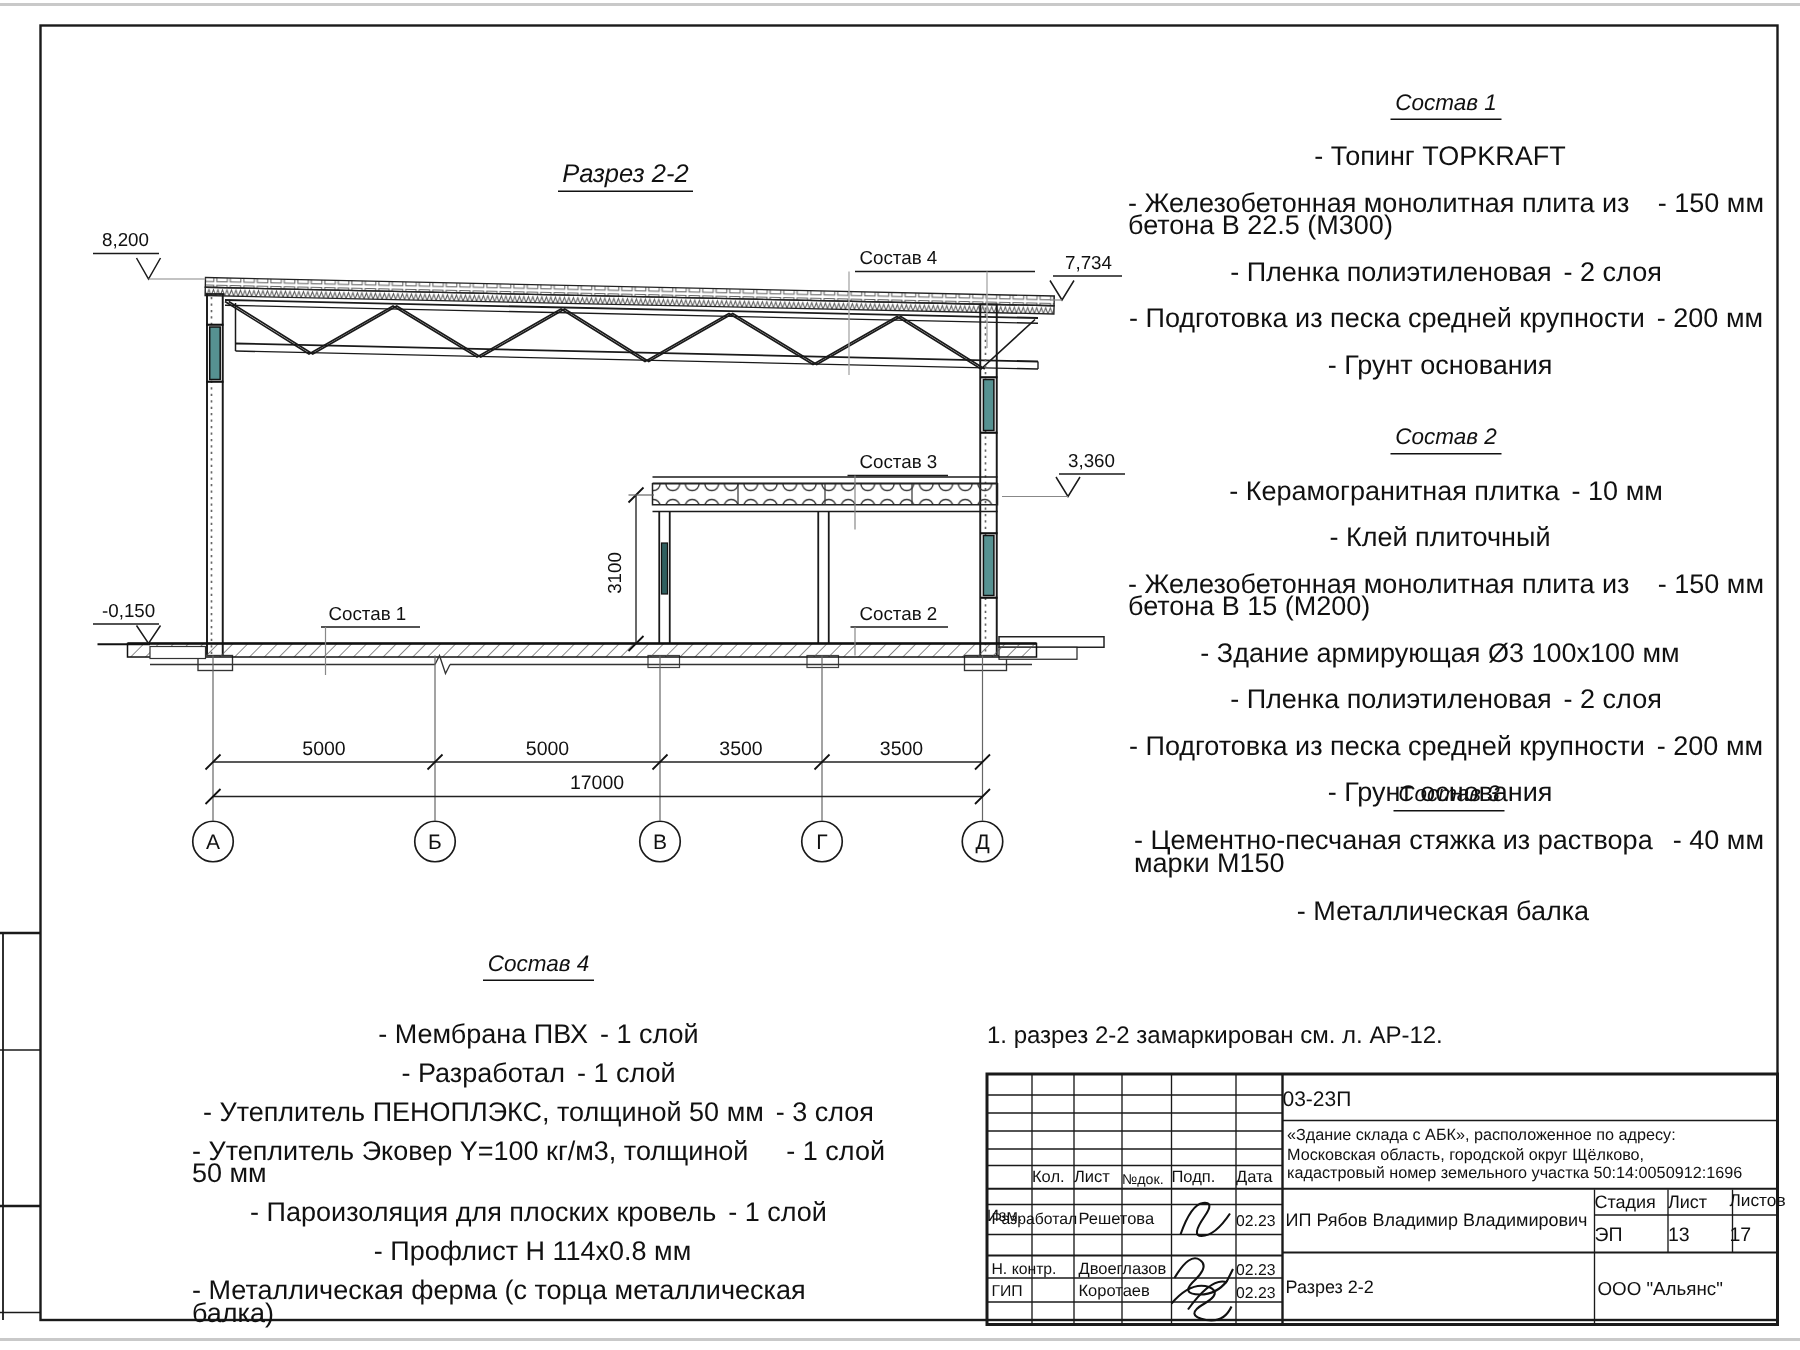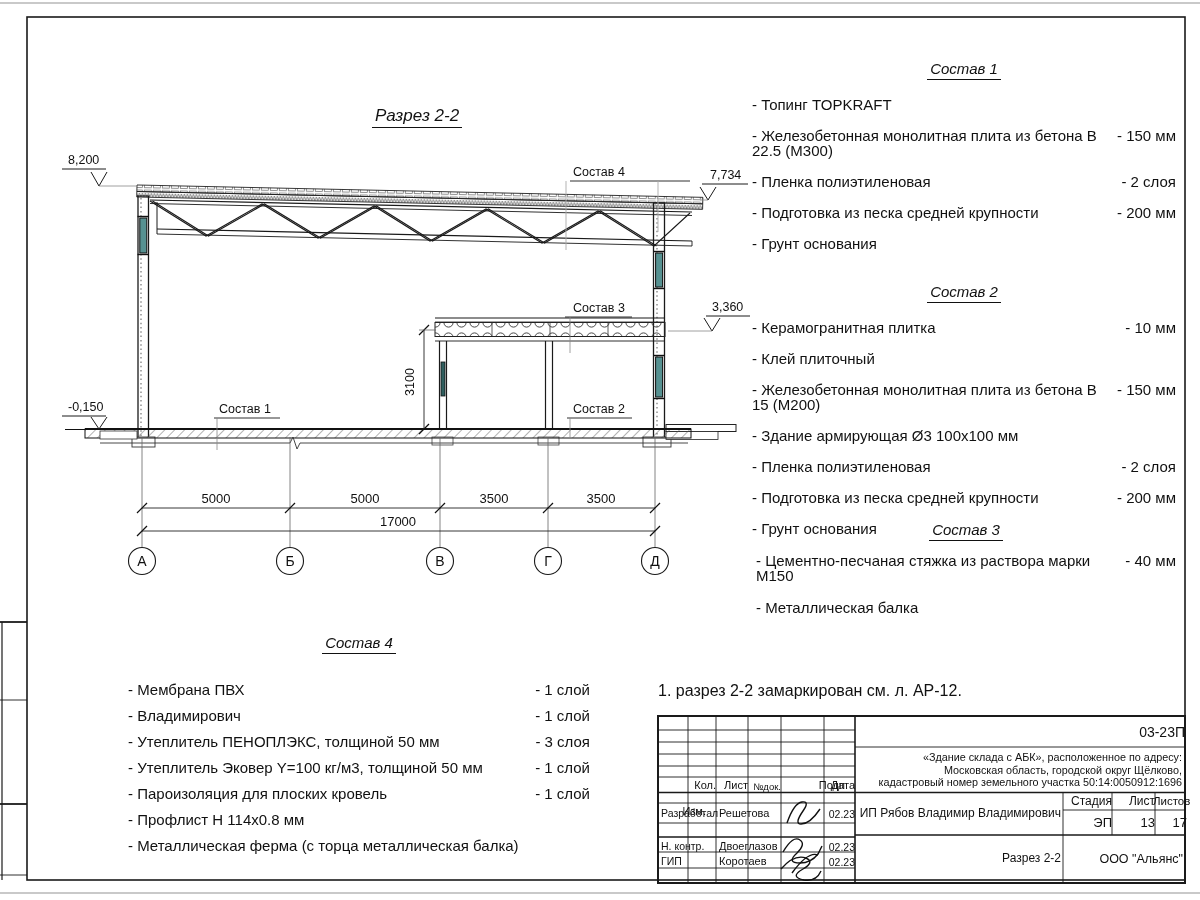"- Топинг TOPKRAFT" .srow { font-size: 15px -> 18px; justify-content: space-between -> center }
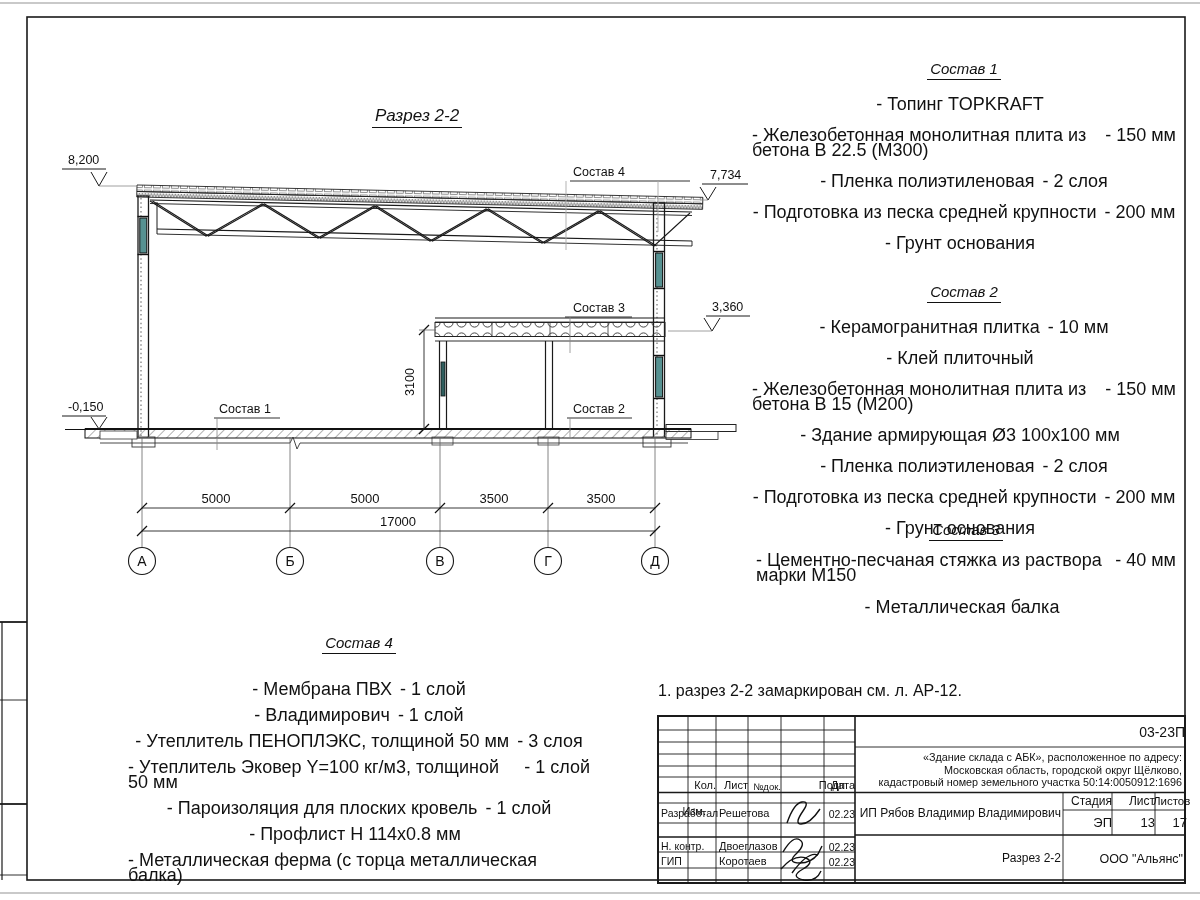"- Владимирович" span.stext { text: Владимирович -> Разработал }
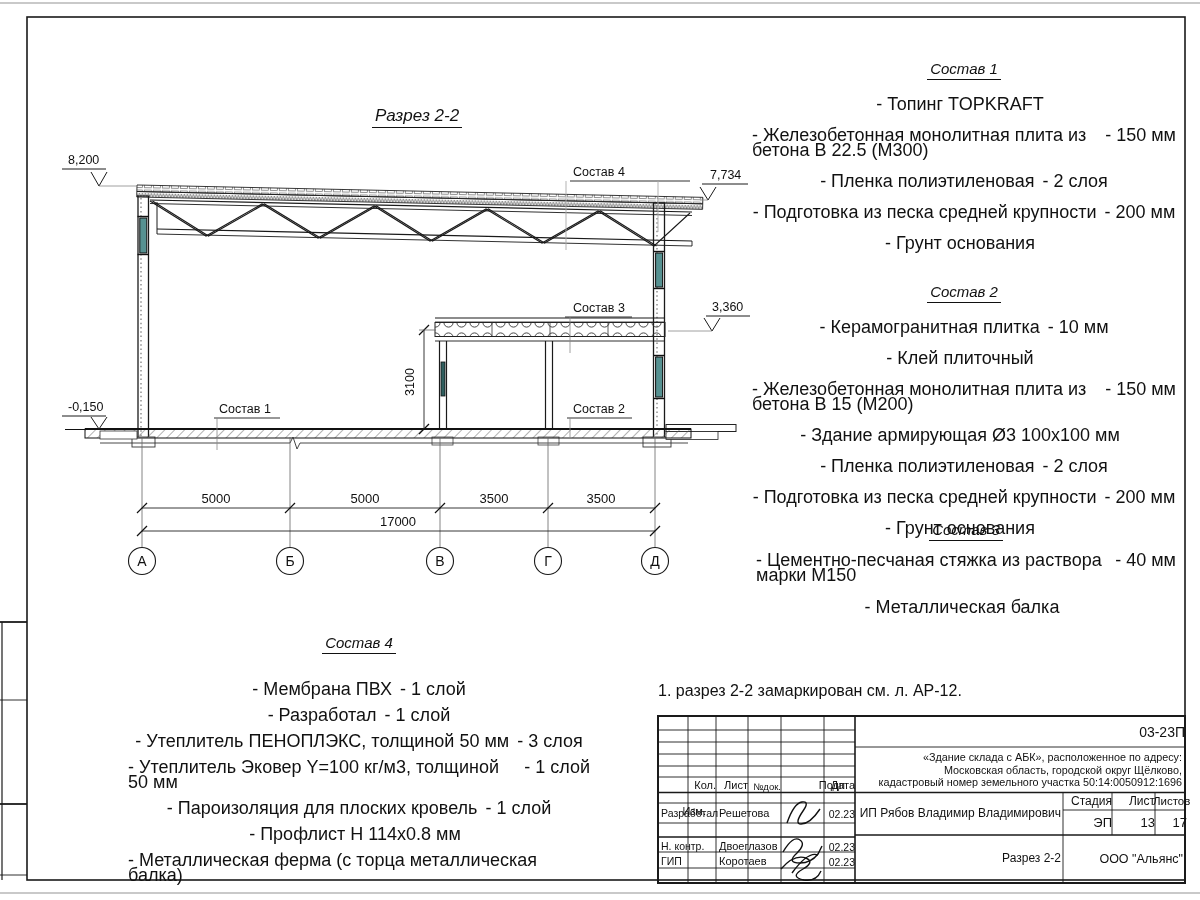"03-23П" .c { text-align: right -> left }
